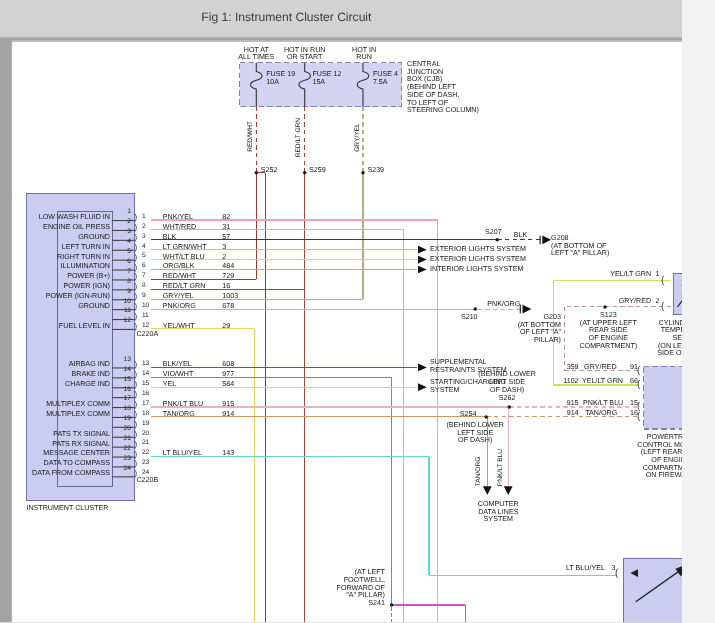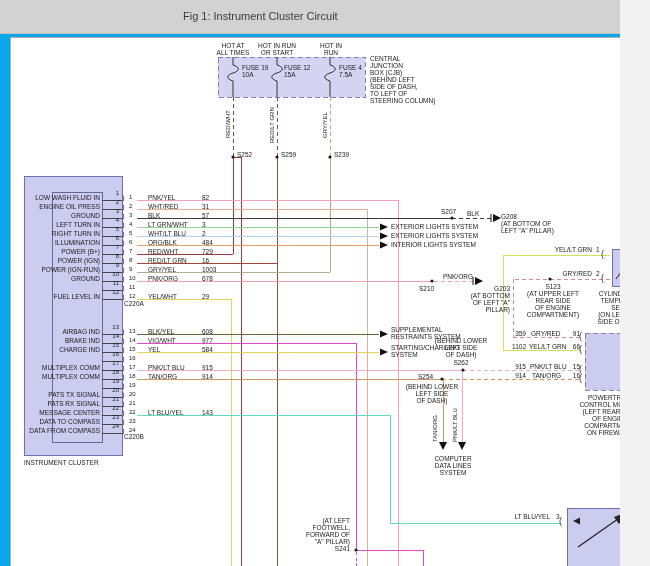"Fig 1: Instrument Cluster Circuit" #stage { background: #0ea5e9 -> #a3a3a3 }
